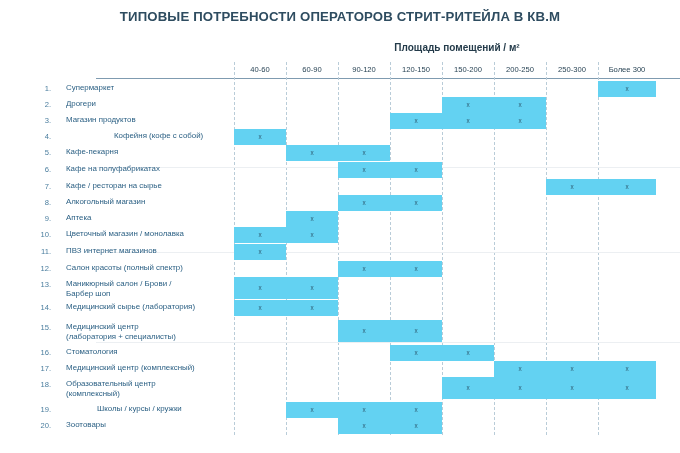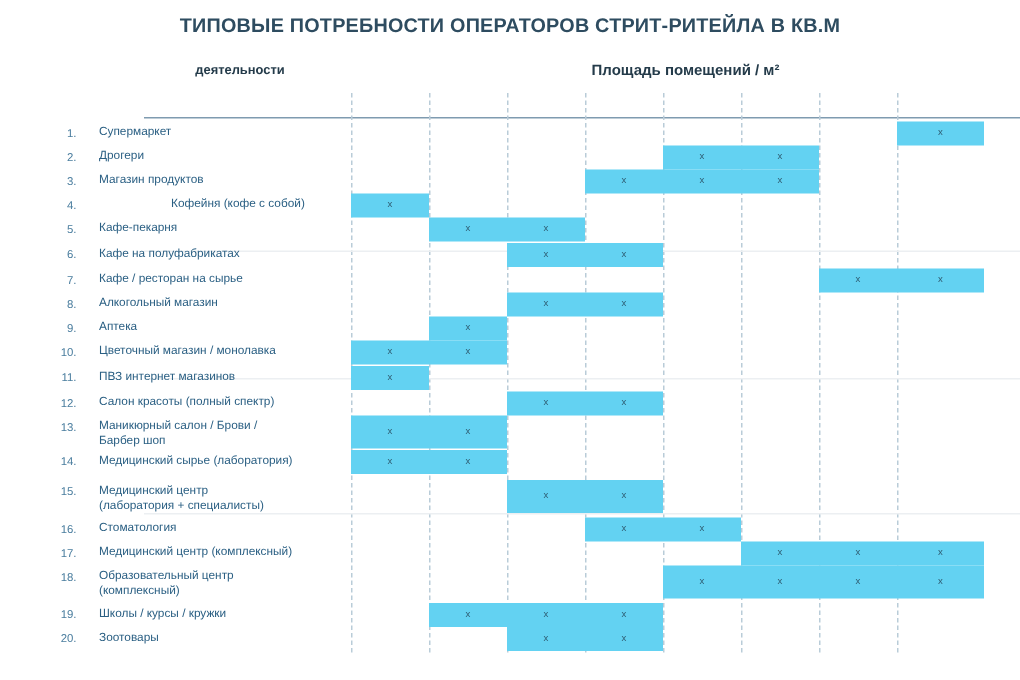"деятельности" div { html: <div>деятельности</div> -> none }
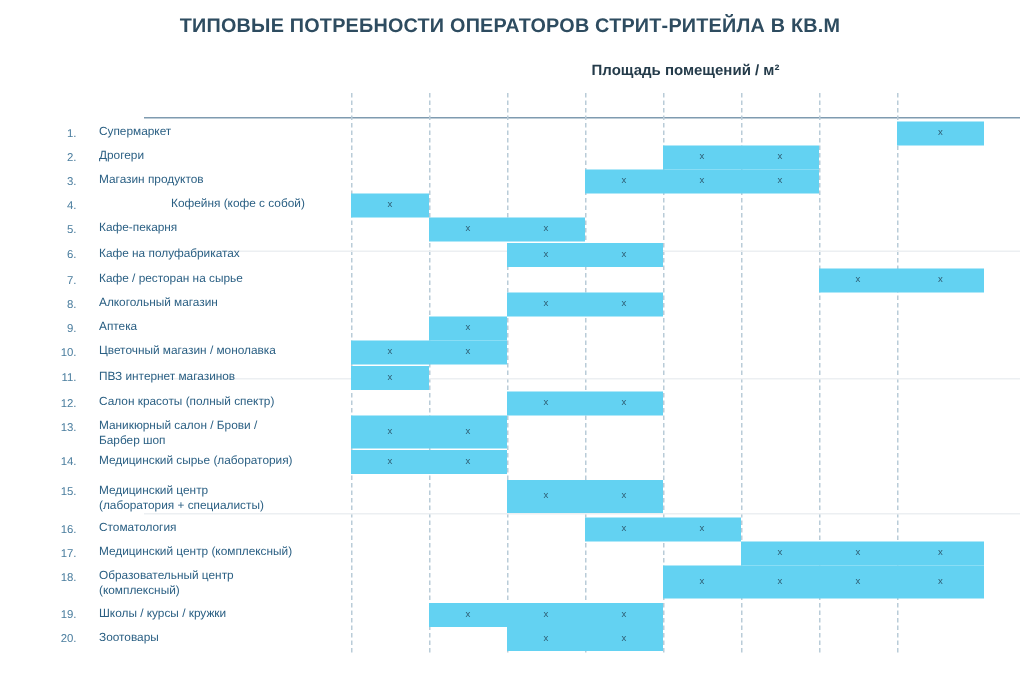"40-60" div.col-headers { html: none -> <div> <div>40-60</div> <div>60-90</div> <div>90-120</div> <div>120-150</div> <div>150-200</div> <div>200-250</div> <div>250-300</div> <div>Более 300</div> </div> }
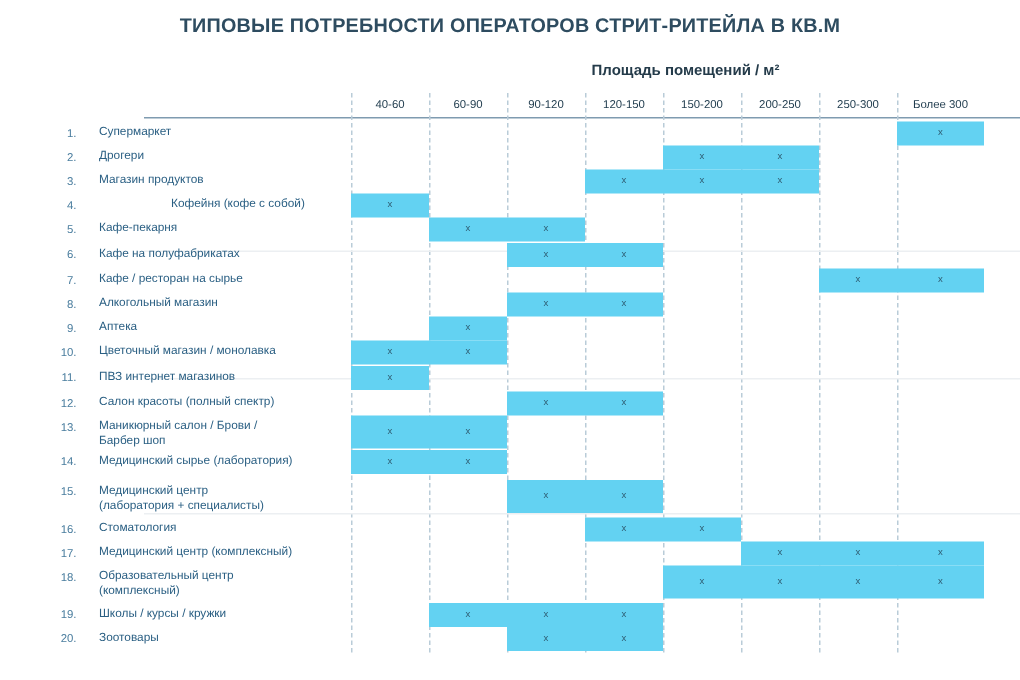"Школы / курсы / кружки" div.row-label { margin-left: none -> 31px }
